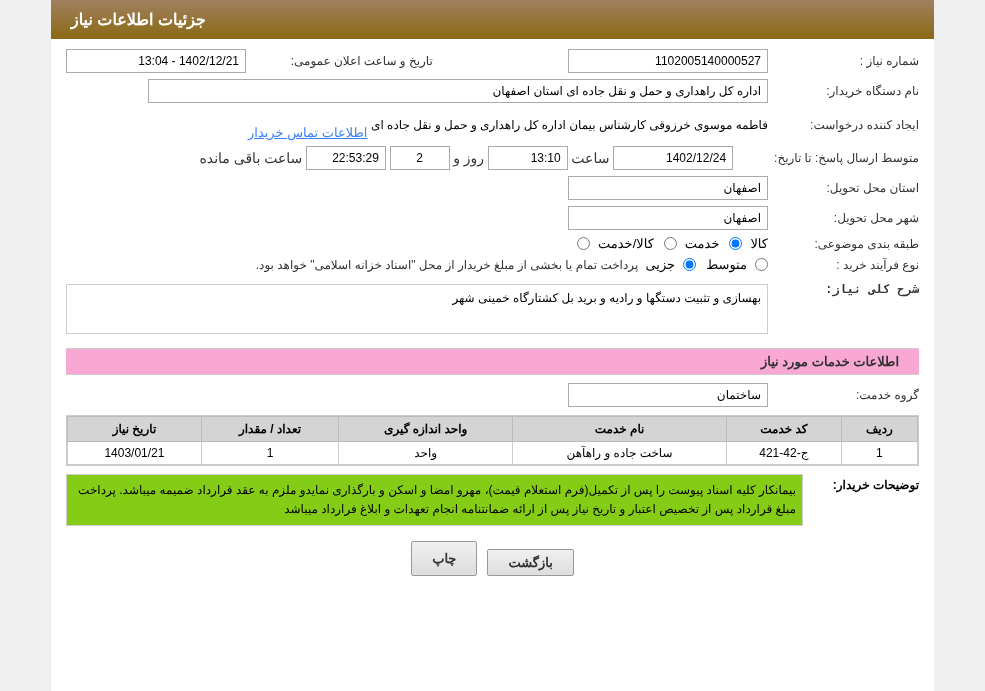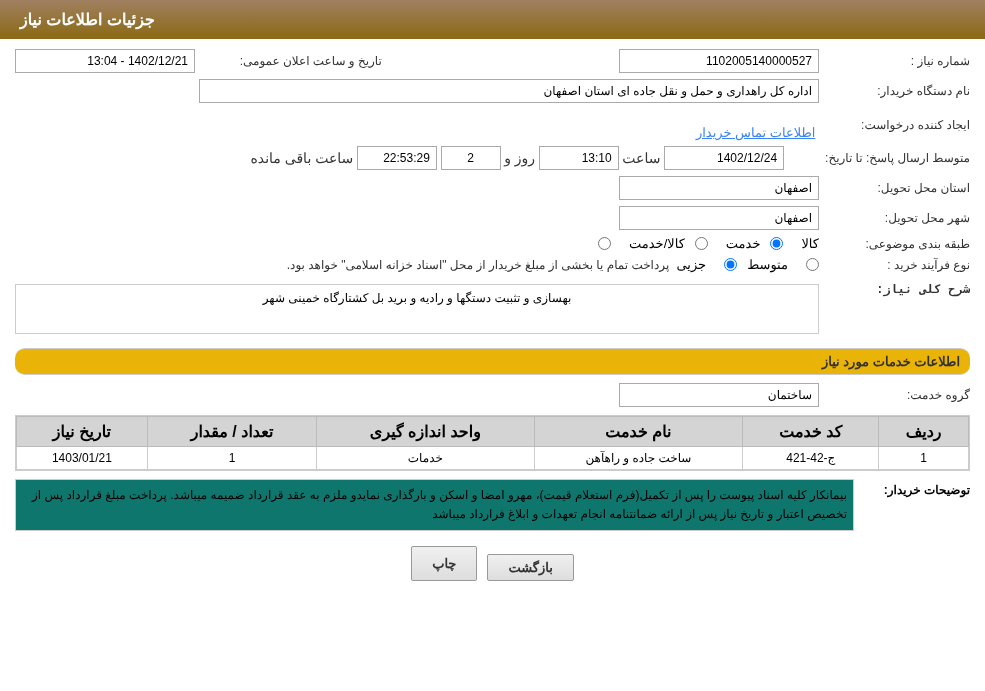"جزئیات اطلاعات نیاز" .page-wrapper { width: 985px -> 883px }
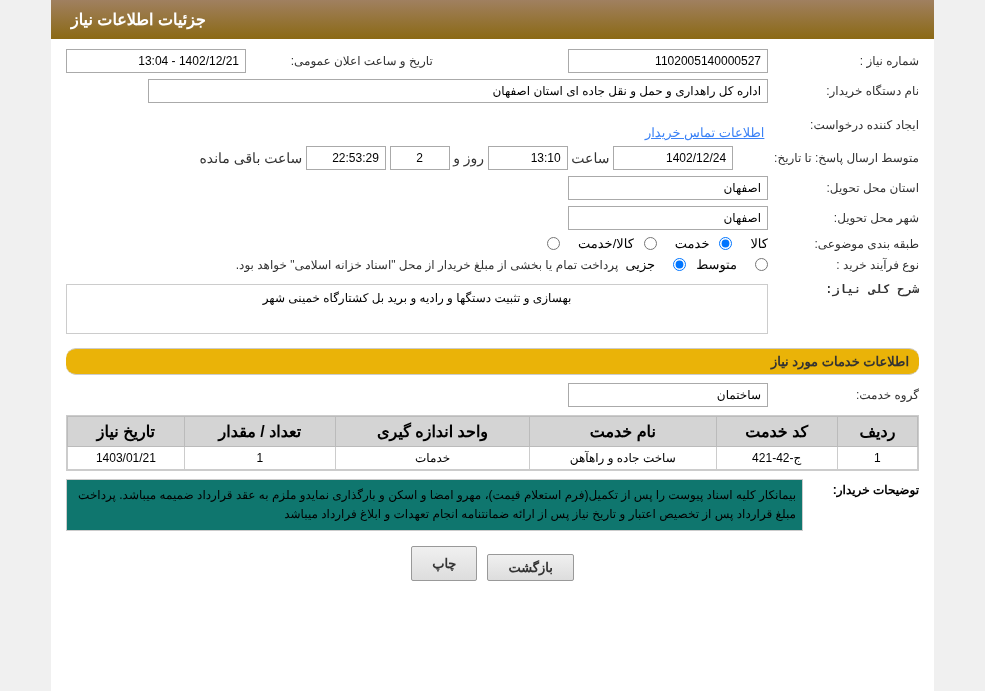"فاطمه موسوی خرزوقی کارشناس بیمان" span { html: none -> <span>فاطمه موسوی خرزوقی کارشناس بیمان اداره کل راهداری و حمل و نقل جاده ای</span> }
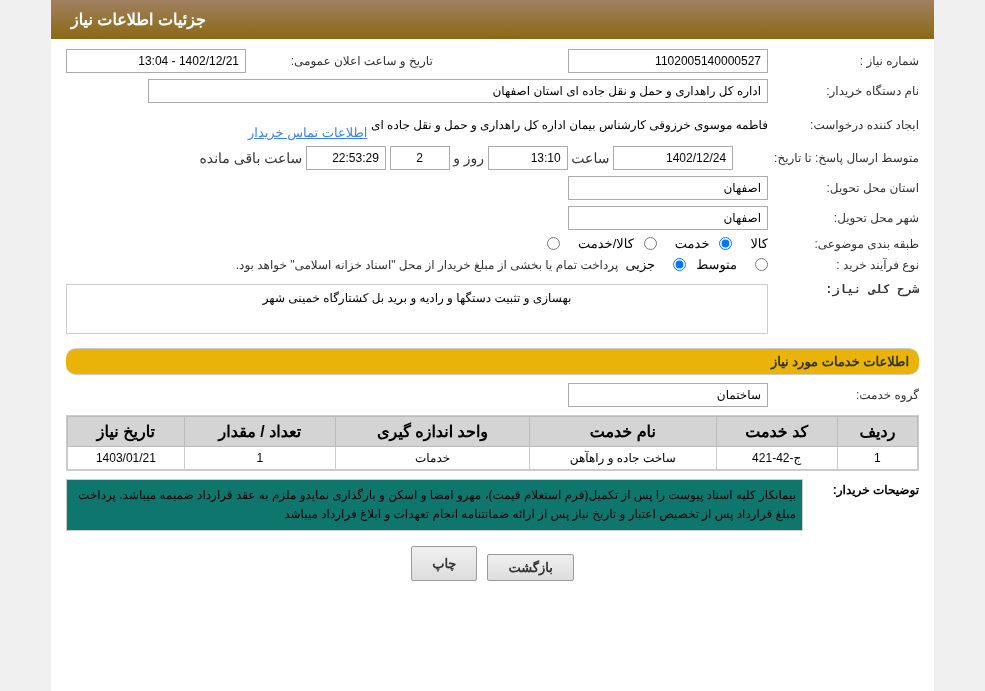"کالا/خدمت" .radio-item { gap: 18px -> 8px }
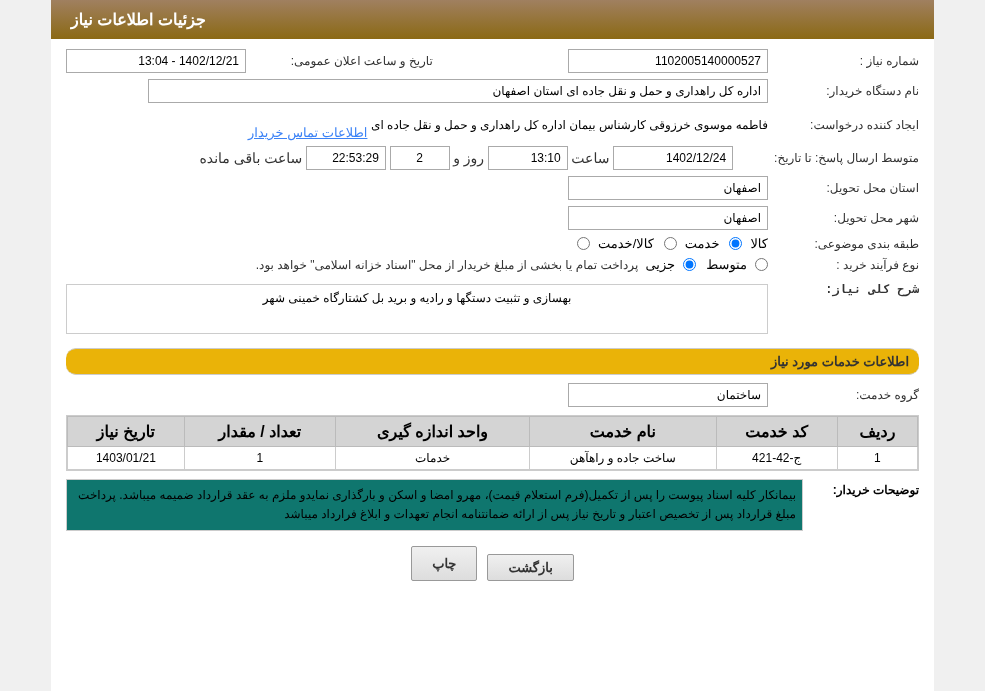"بهسازی و تثبیت دستگها و" .description-box { text-align: center -> right }
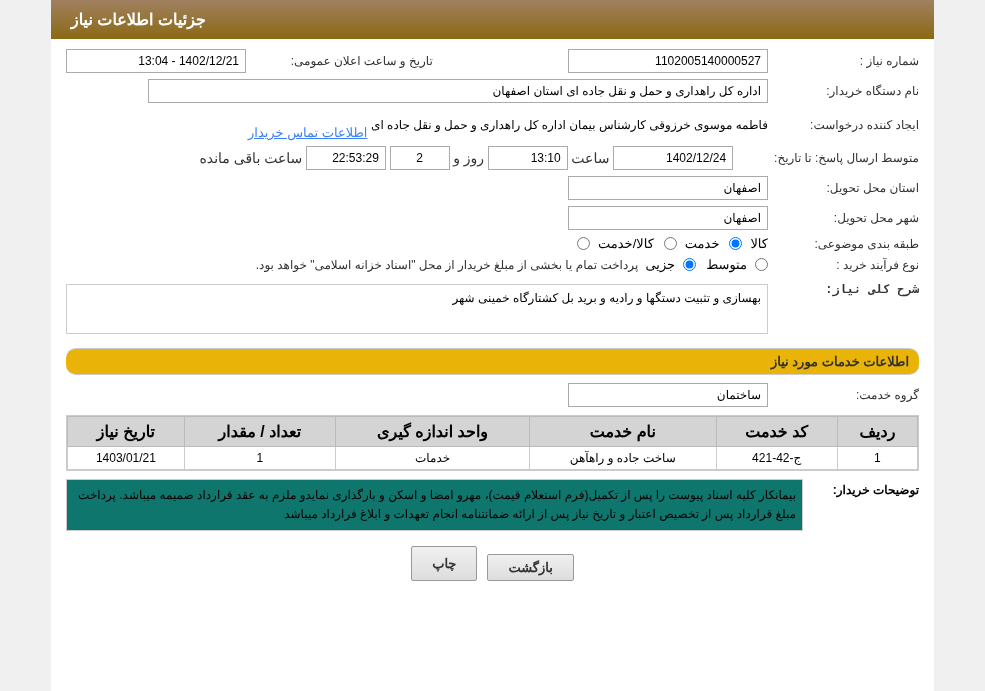"اطلاعات خدمات مورد نیاز" .section-title { background: #eab308 -> #f9a8d4; border-radius: 10px -> none; padding: 5px 10px -> 5px 20px }
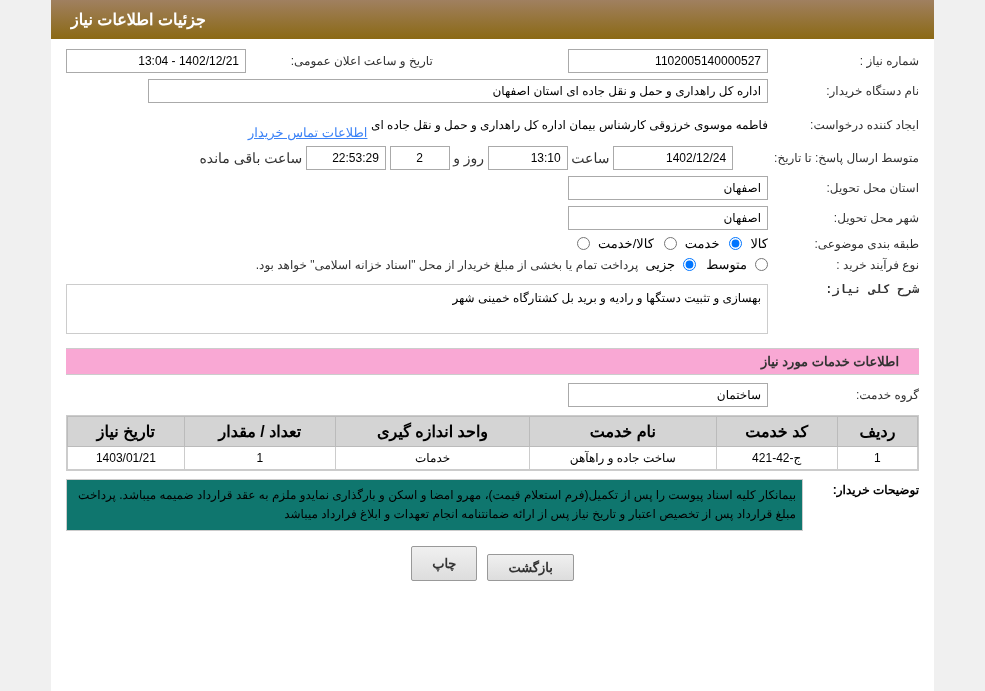"تاریخ نیاز" table th { font-size: 16px -> 12px }
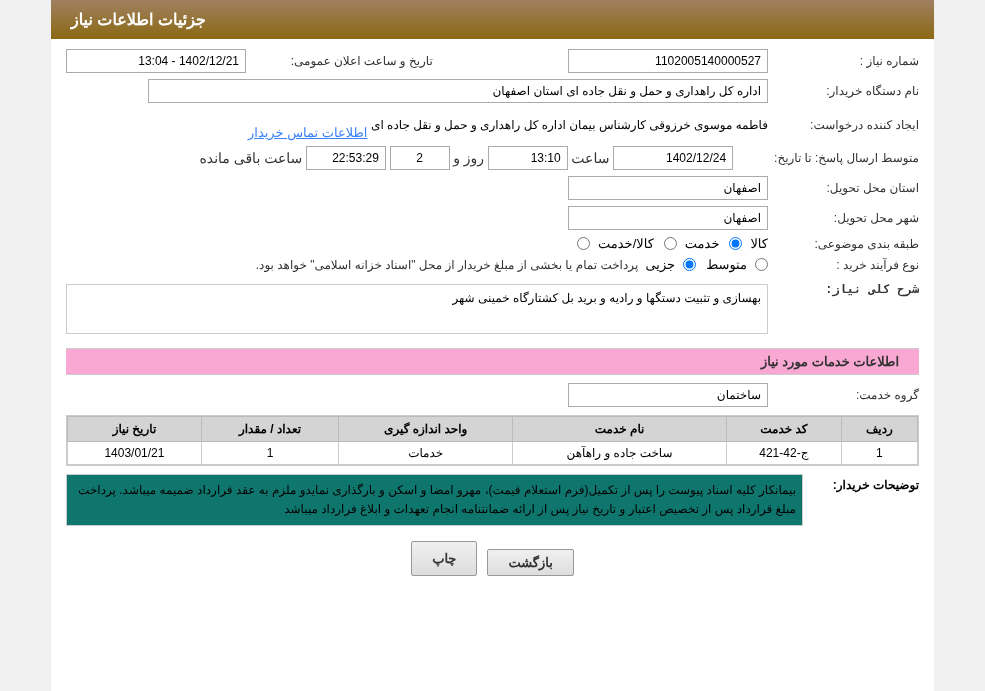"خدمات" td { text: خدمات -> واحد }
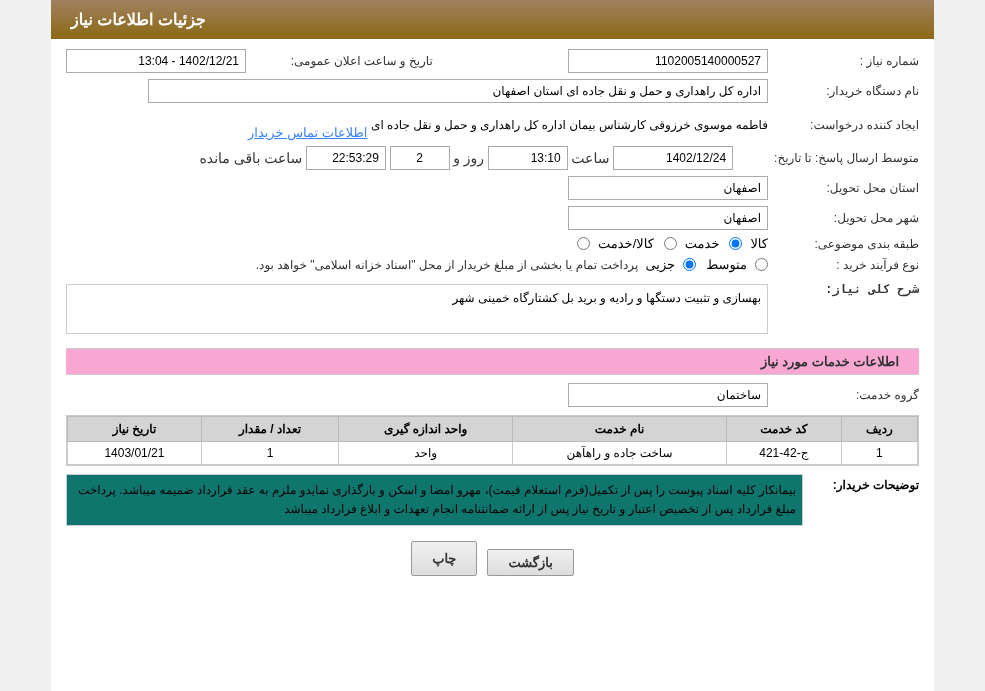"بیمانکار کلیه اسناد پیوست را" .buyer-note-box { background: #0f766e -> #84cc16 }
